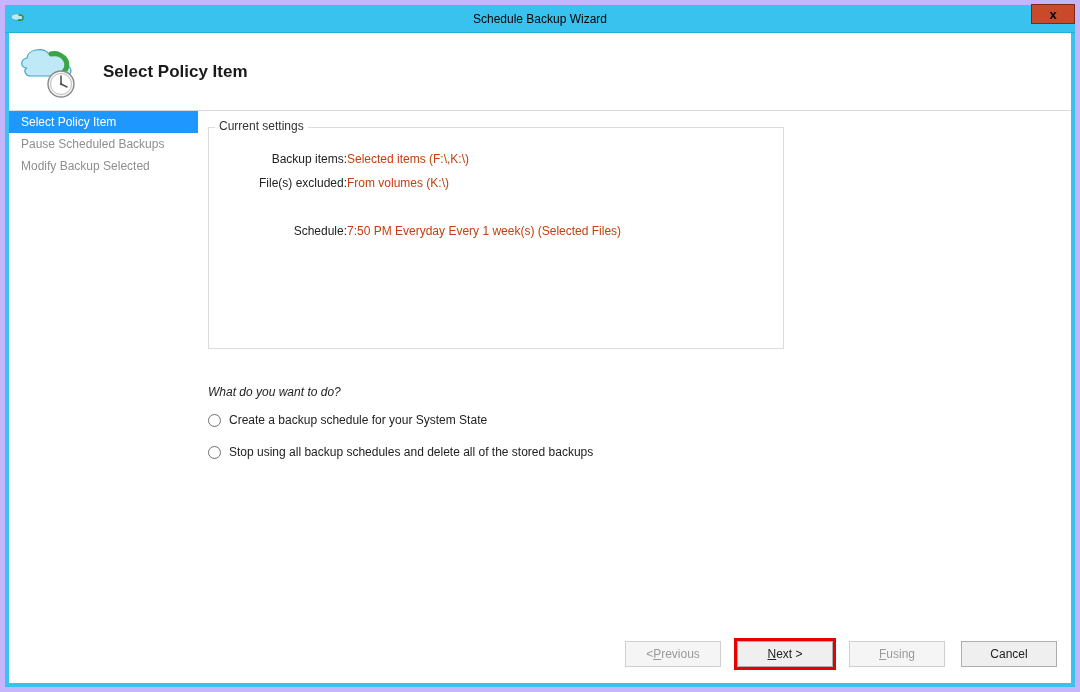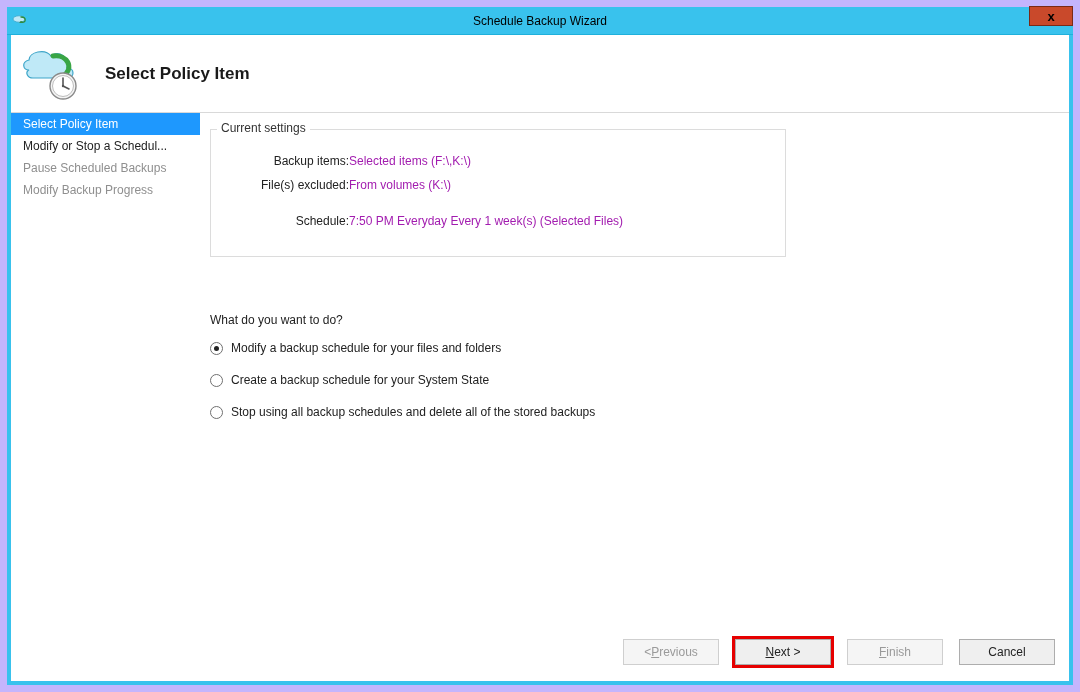"Schedule Backup Wizard" .outer { border: 7px solid #c4b5fd -> 5px solid #c4b5fd }
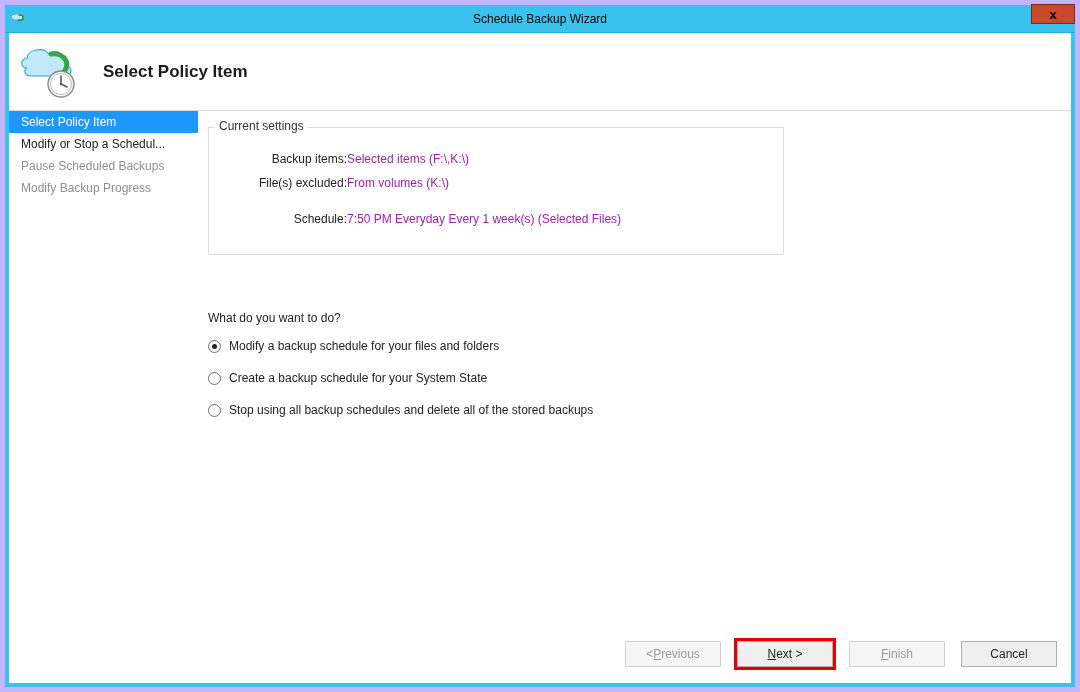"Current settings" .groupbox { padding: 14px 14px 28px 14px -> 14px 14px 110px 14px }
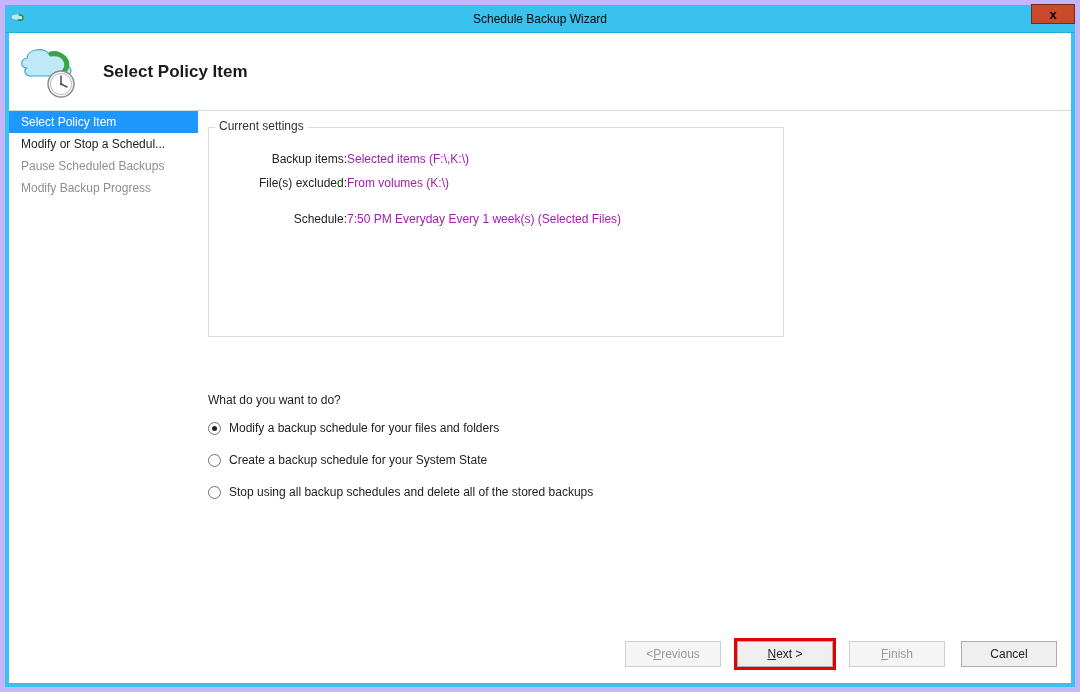"Modify or Stop a Schedul..." div.nav-item { html: <div> <span>Modify or Stop a Schedul...</span> </div> -> none }
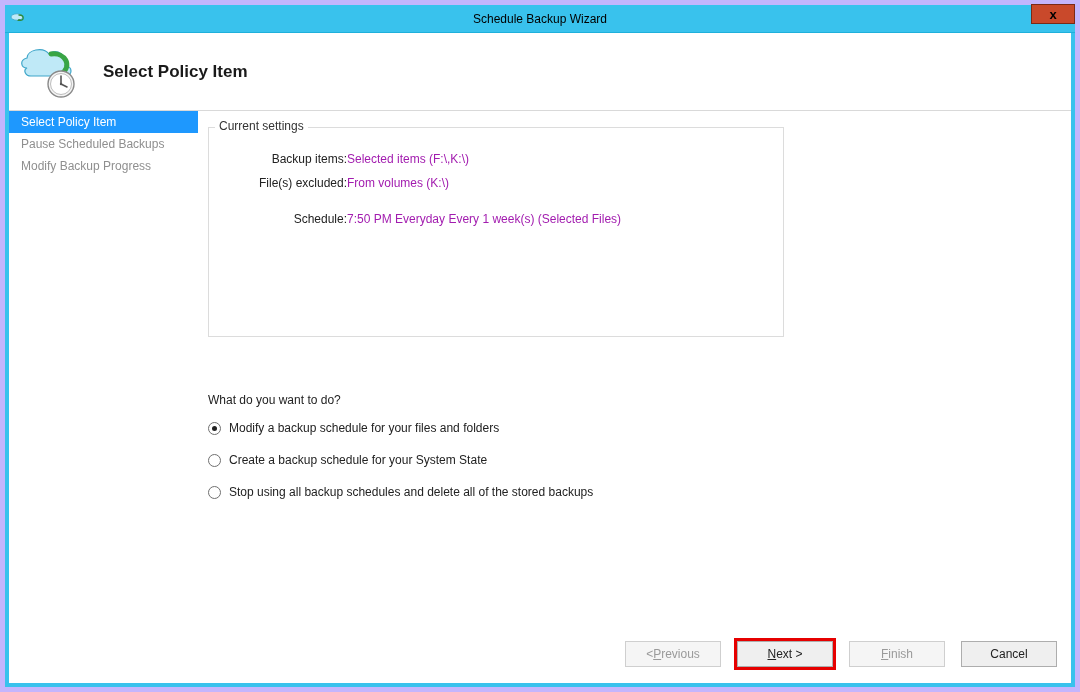"Modify Backup Progress" span { text: Progress -> Selected }
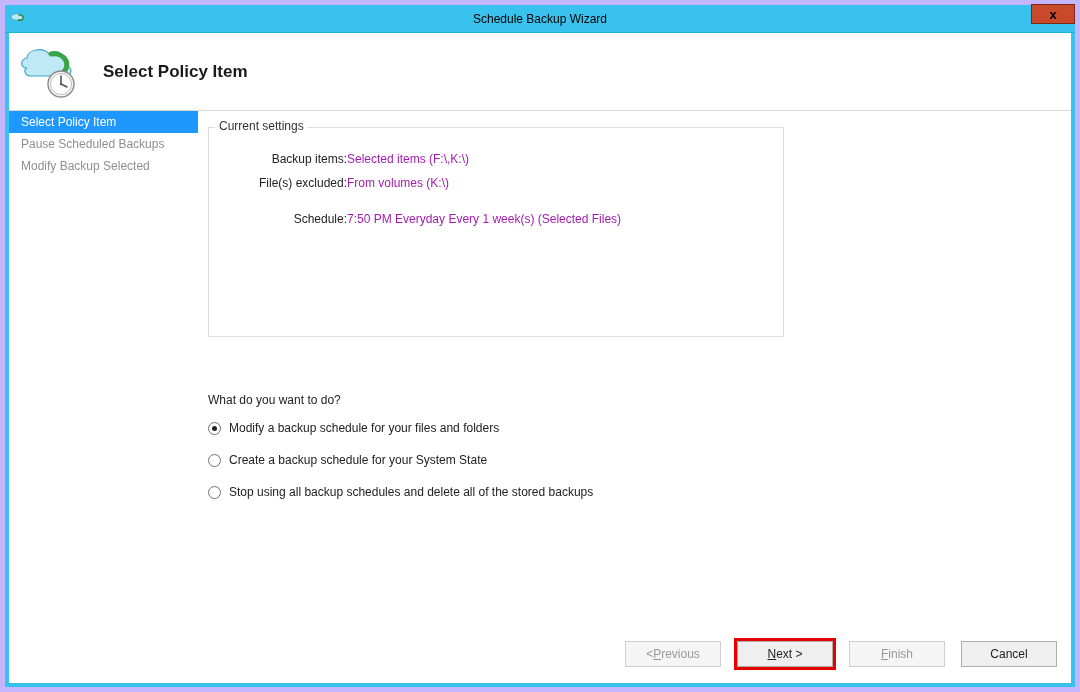"Selected items (F:\,K:\)" .kv .v { color: #a21caf -> #c2410c }
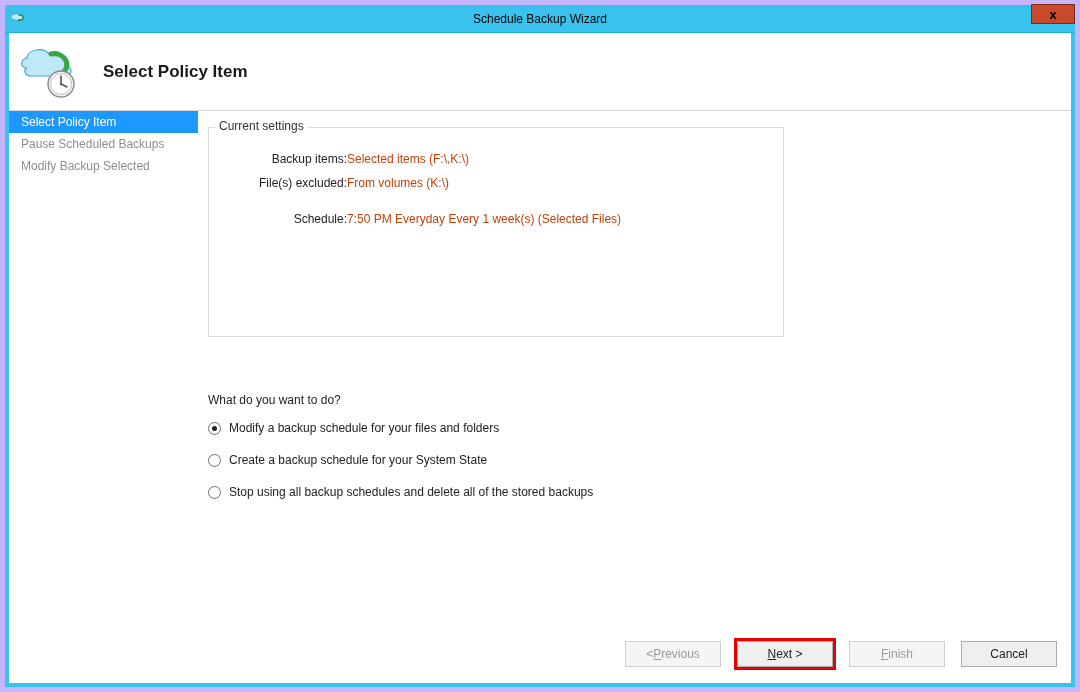"Schedule:" div.kv { margin-top: 22px -> 34px }
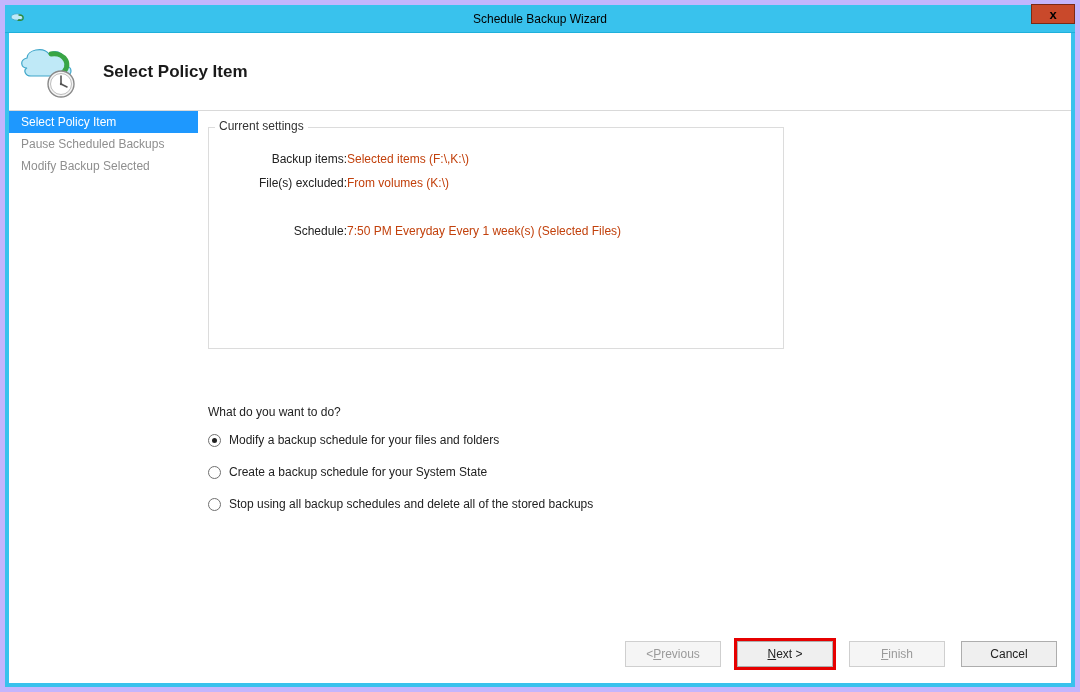"What do you want to" .prompt { font-style: none -> italic; margin-top: 56px -> 36px }
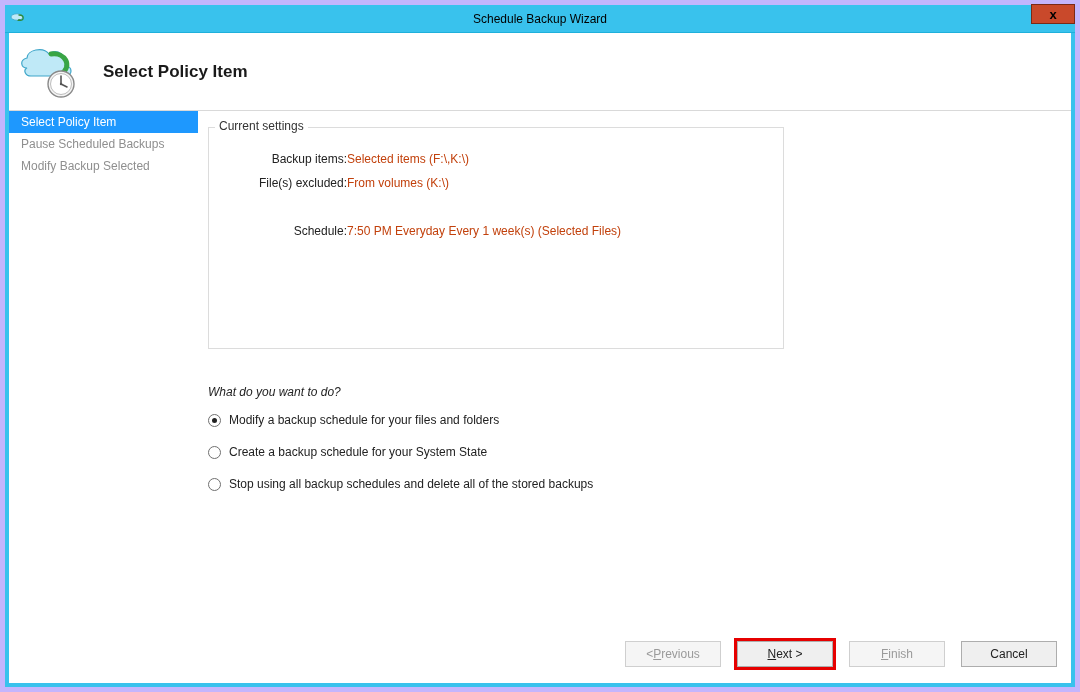"Modify a backup schedule for" div.radio-row { html: <div> <span> <span></span> </span> <span>Modify a backup schedule for your files and folders</span> </div> -> none }
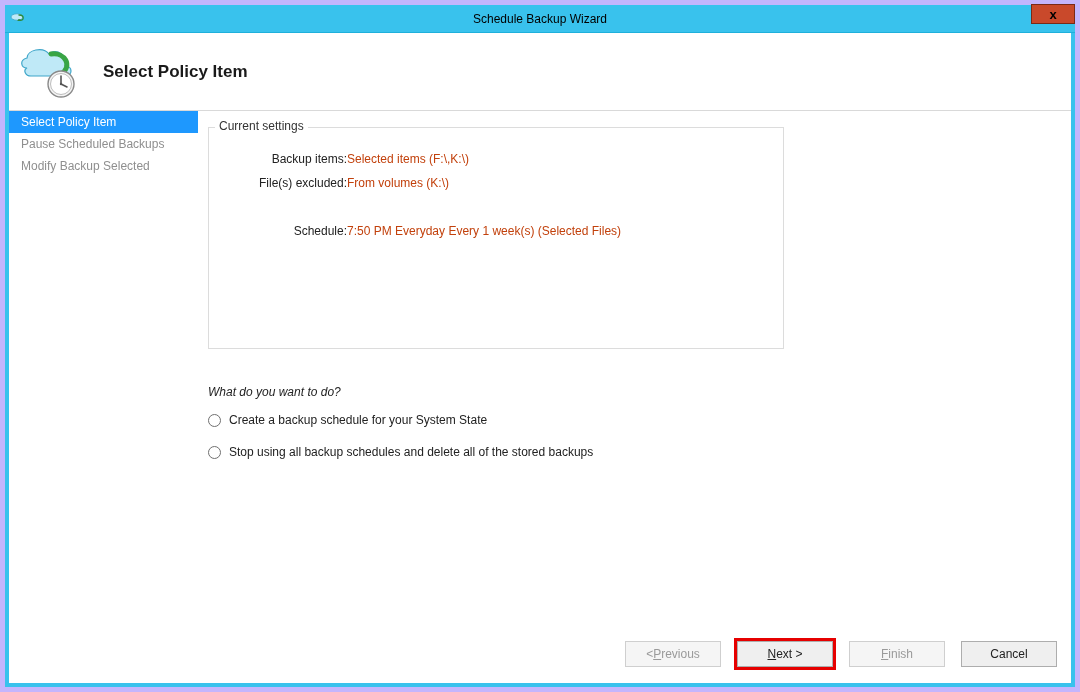"inish" span { text: inish -> using }
